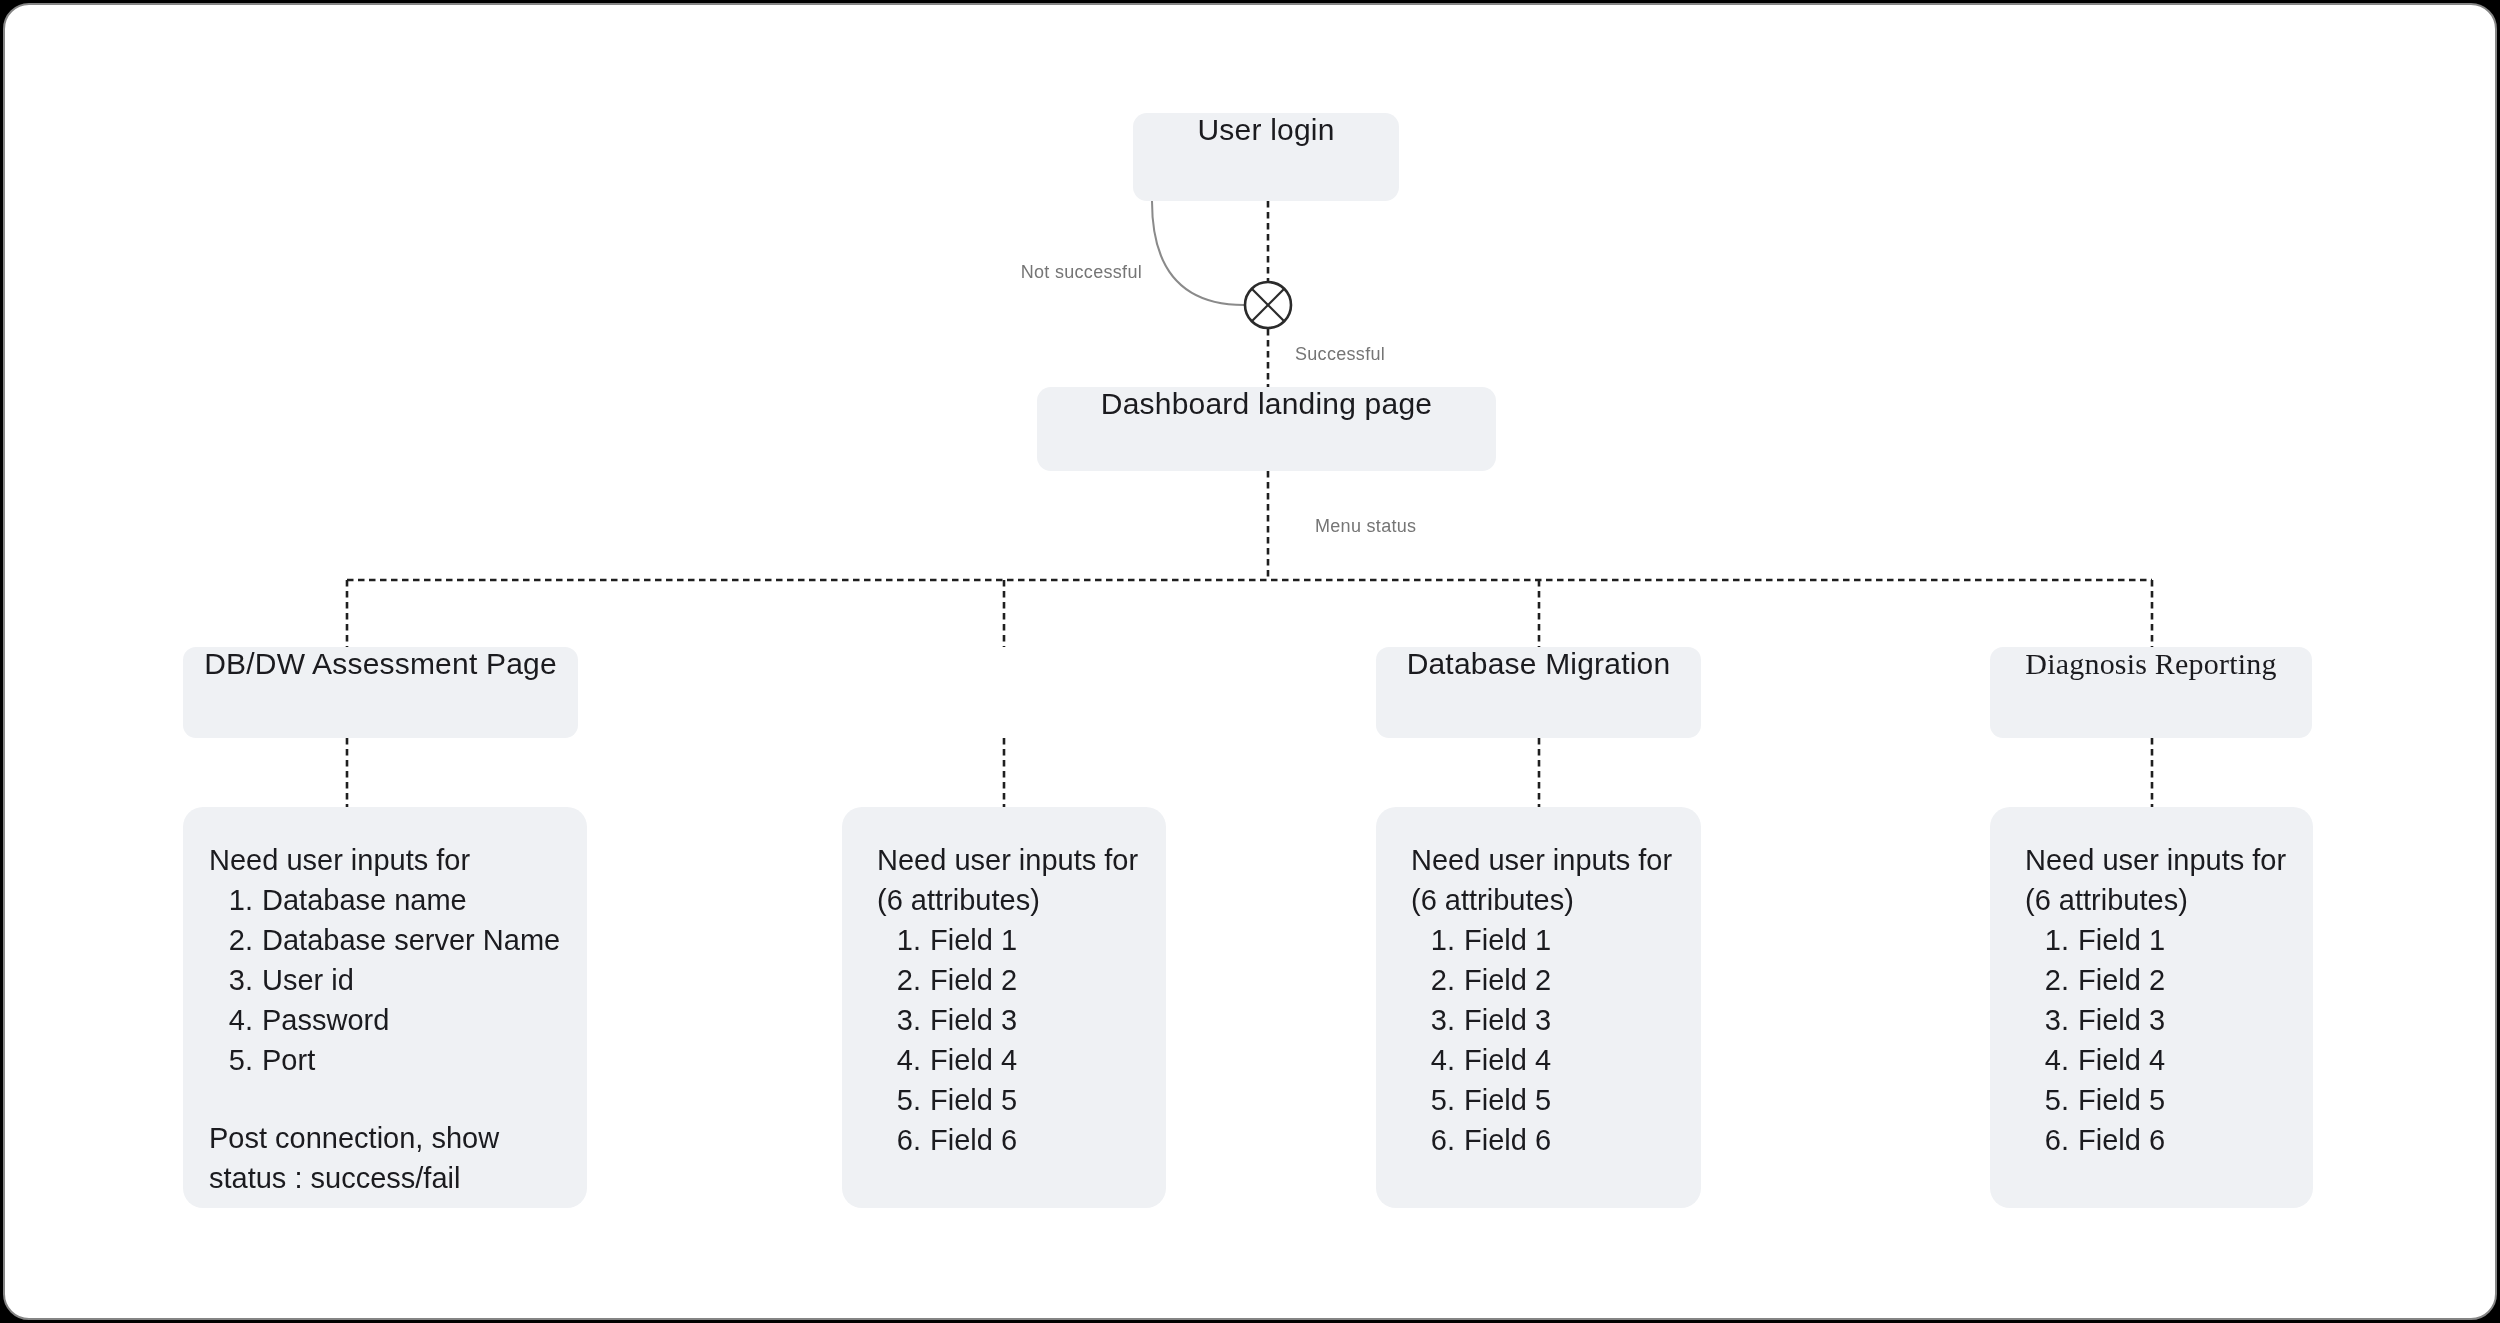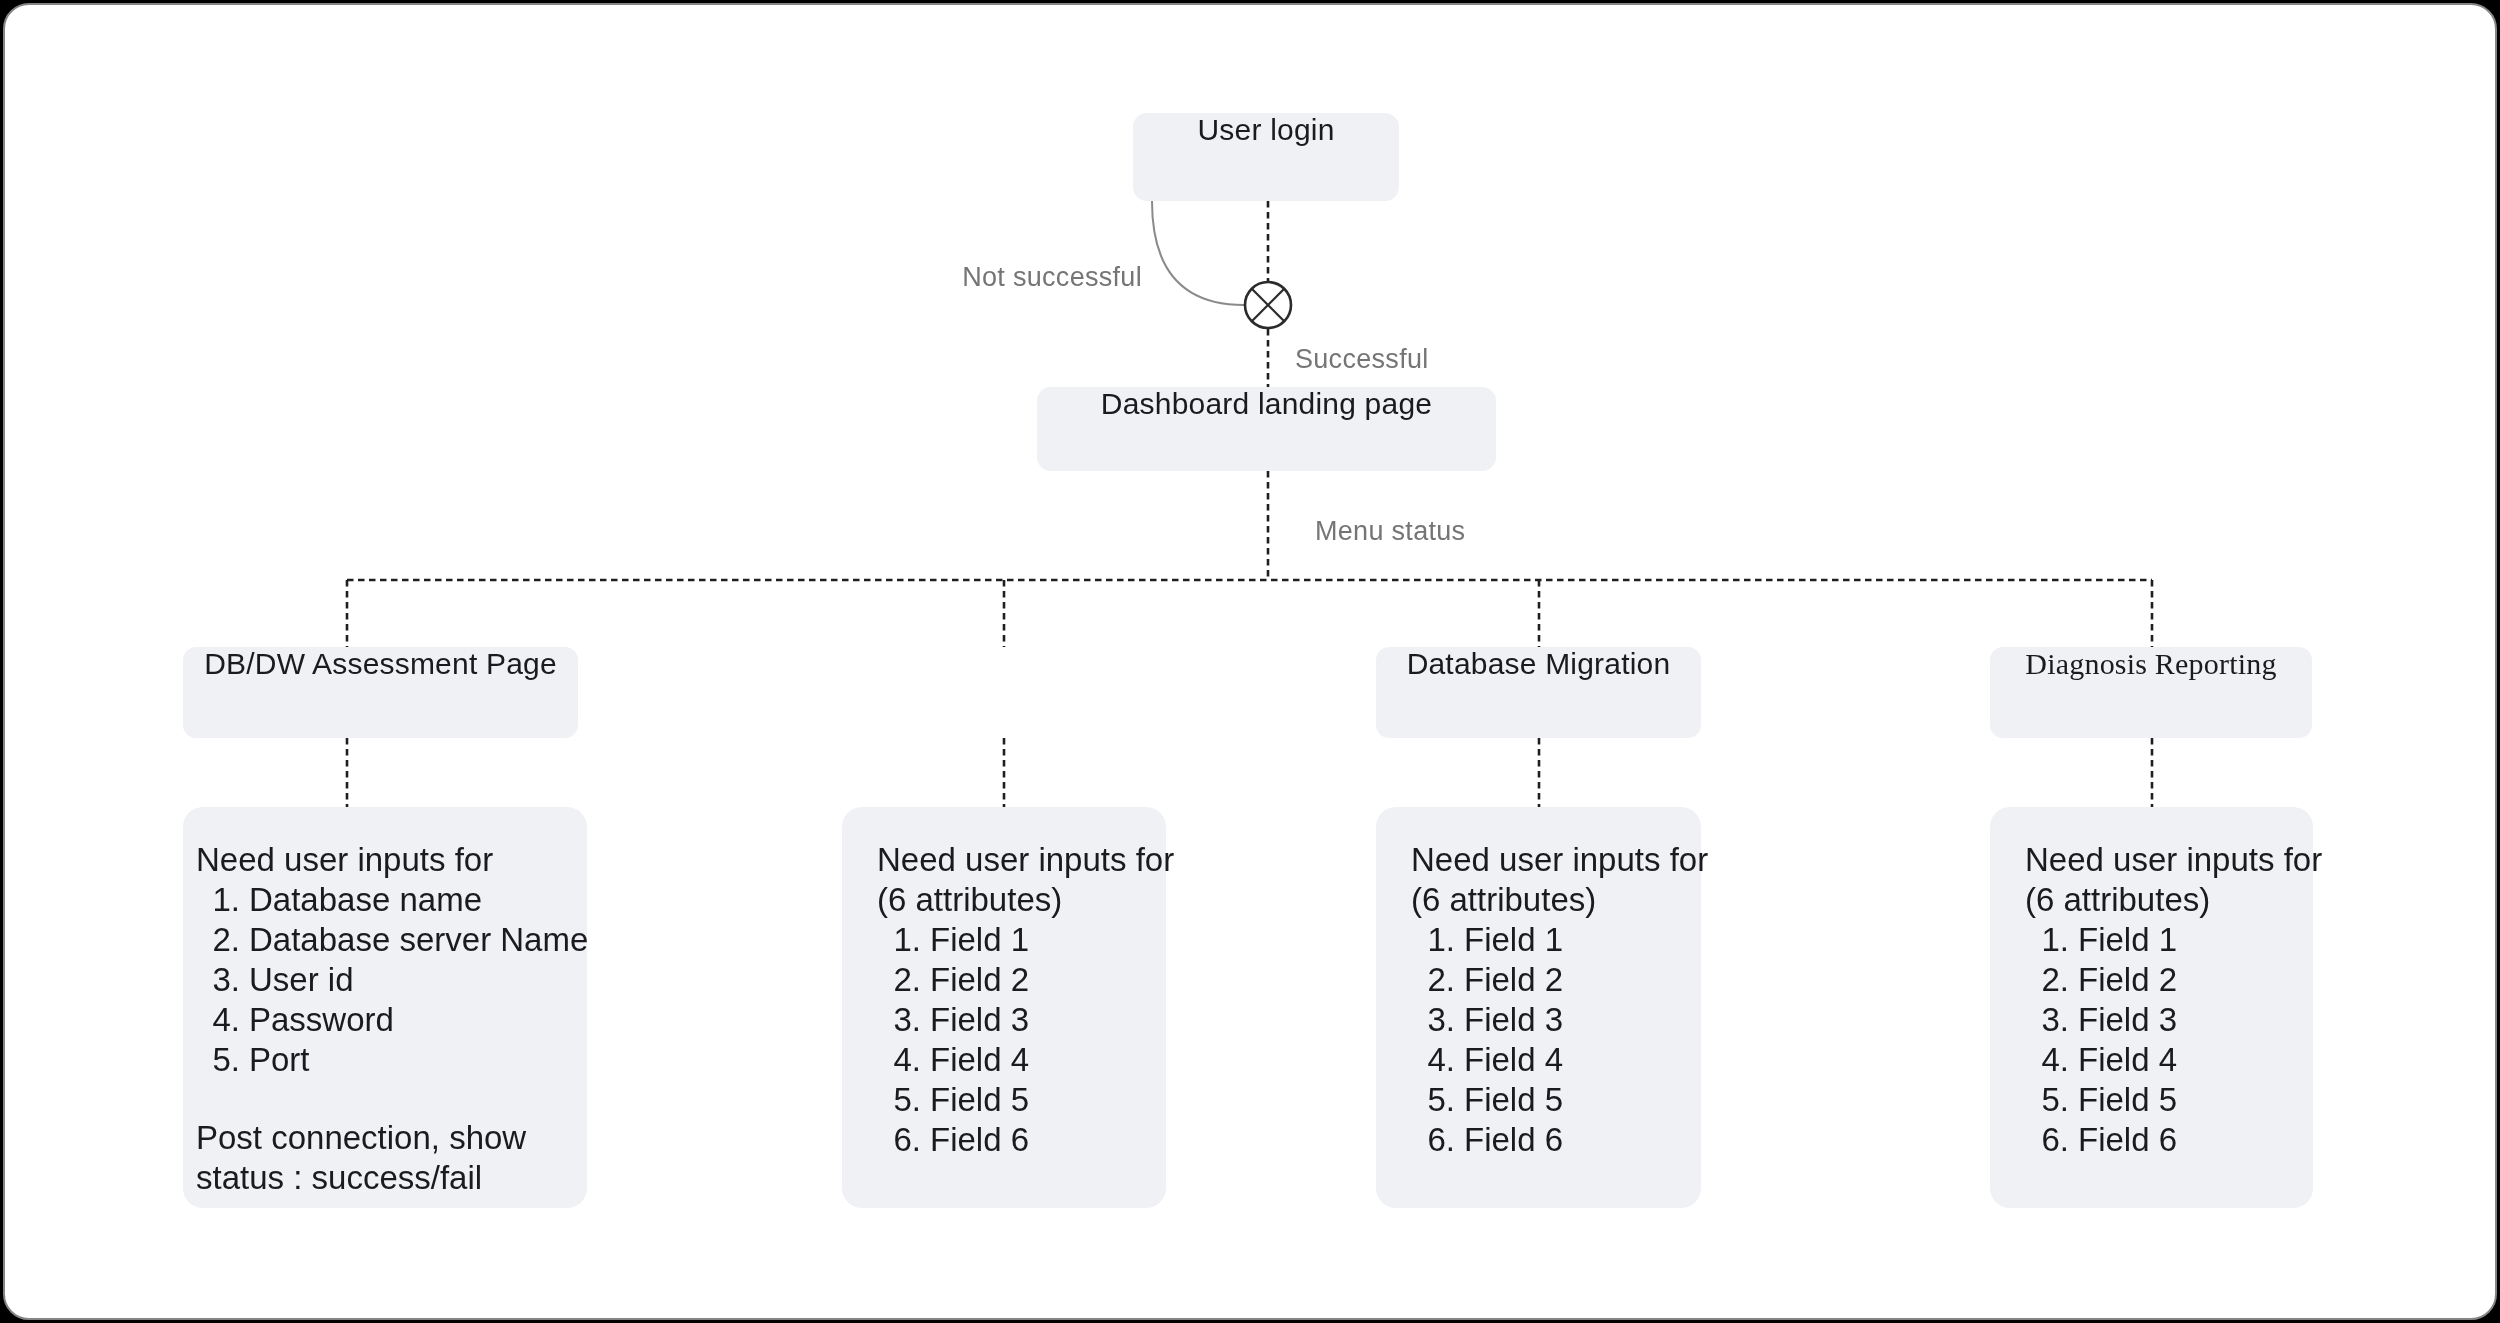"Not successful" .edge-label { font-size: 27px -> 18px }
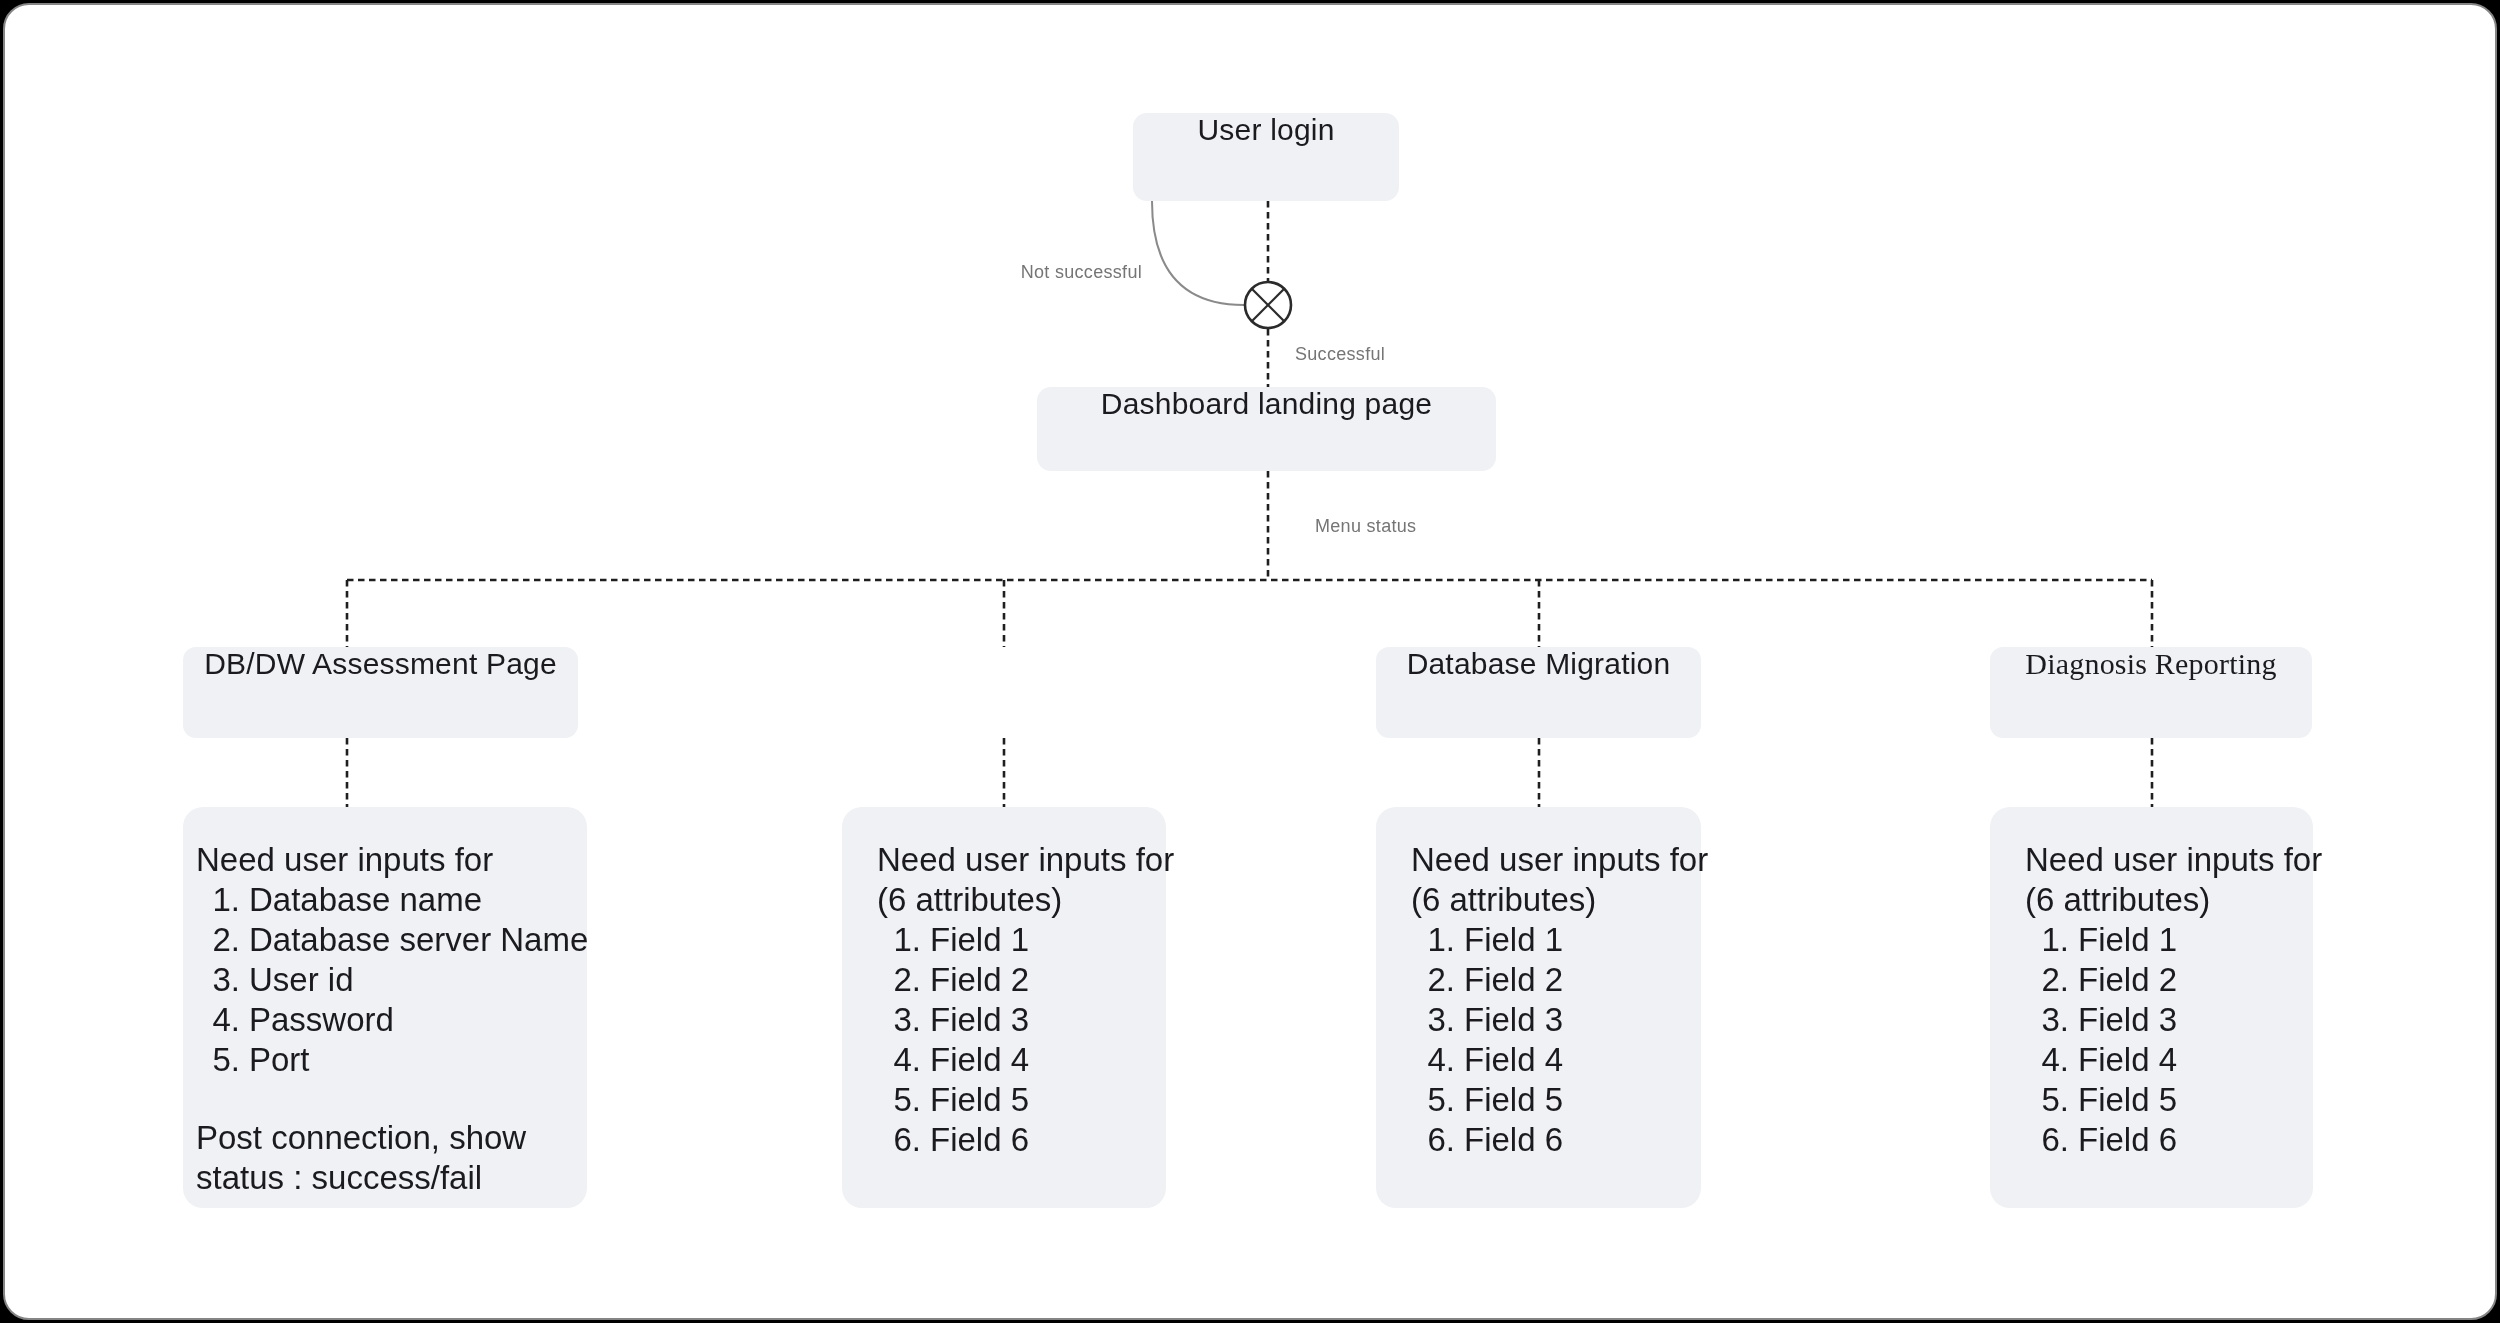"Need user inputs for" .dbox { font-size: 33px -> 29px; padding: 33px 20px 0 13px -> 33px 20px 0 26px }
